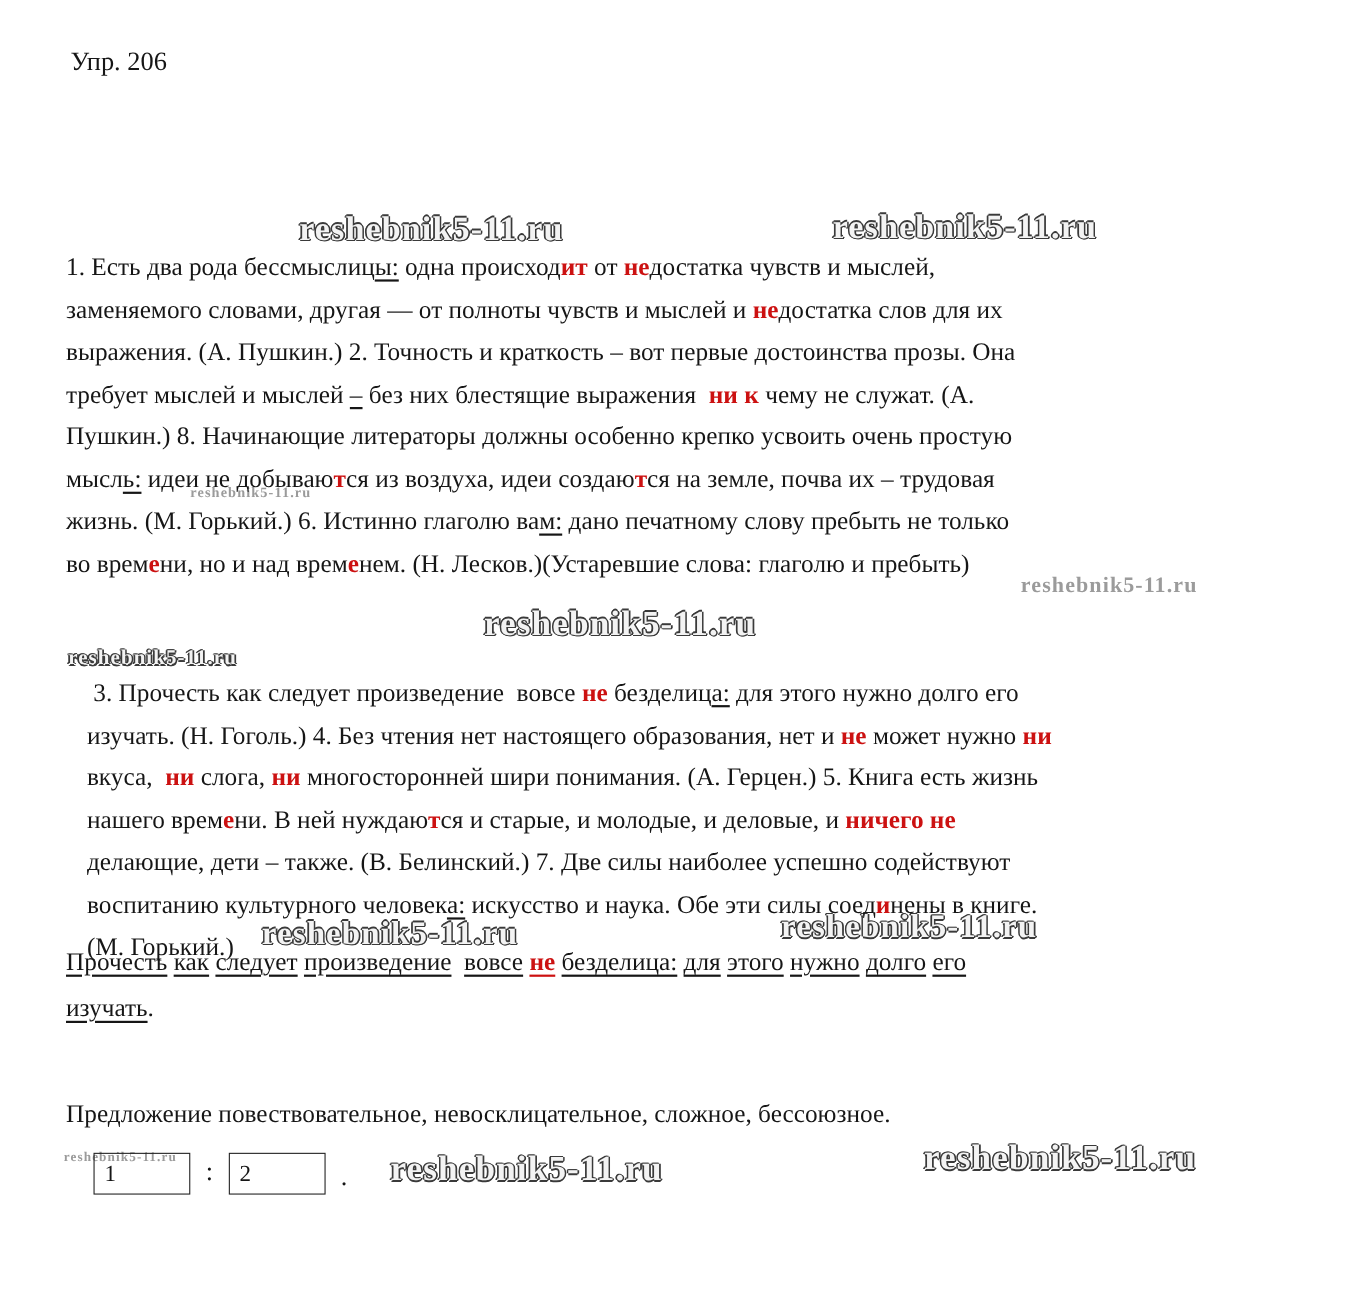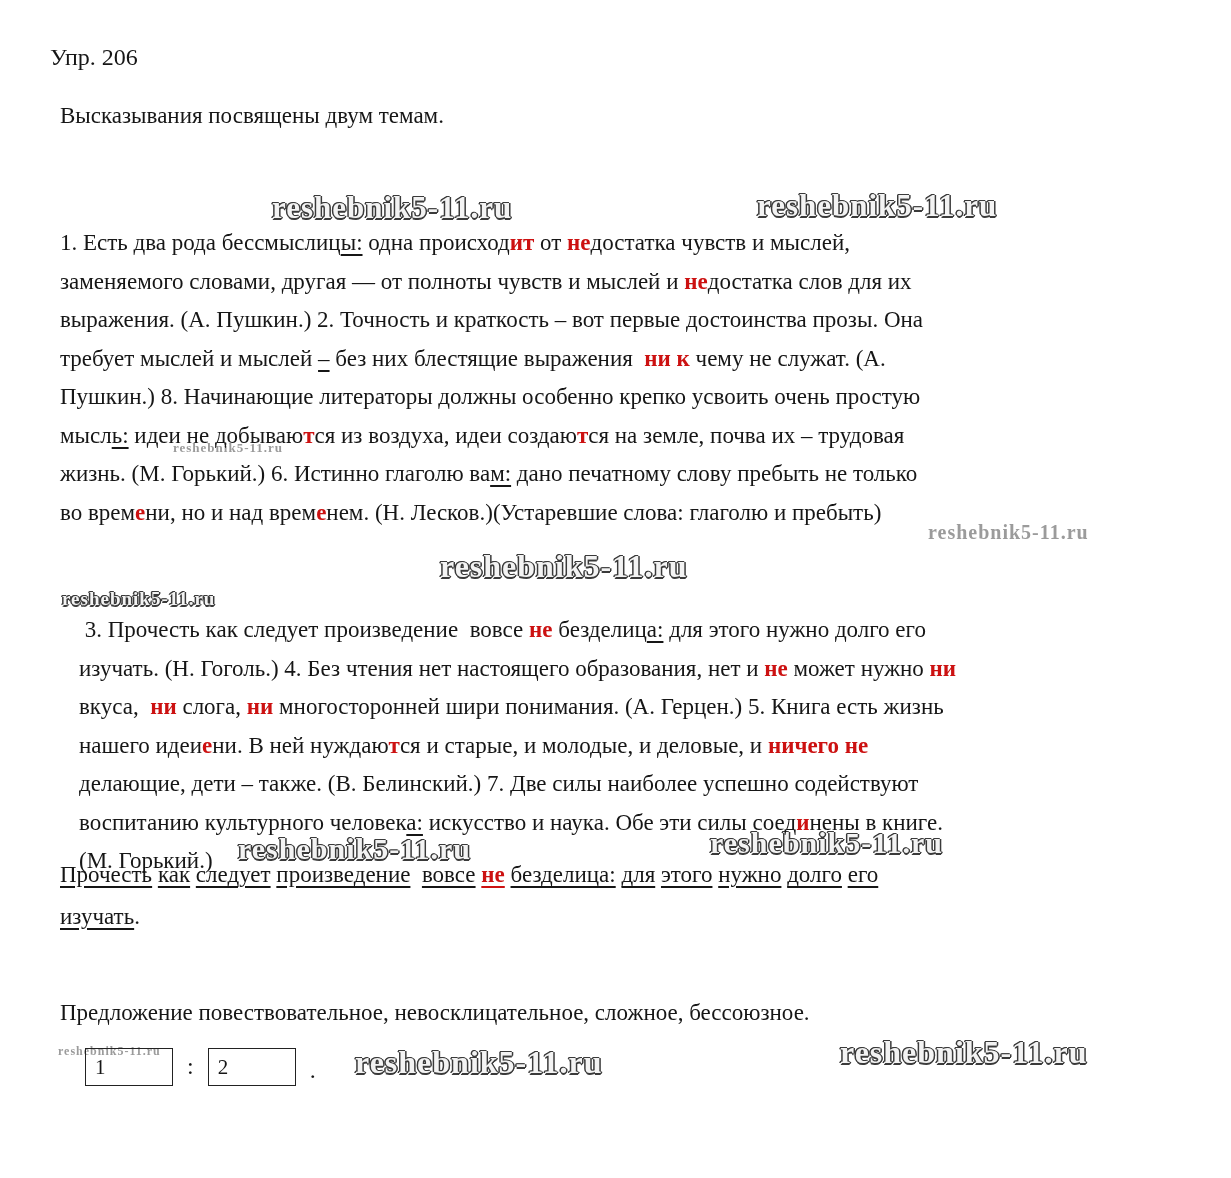"Упр. 206" .exercise { left: 50px -> 64px }
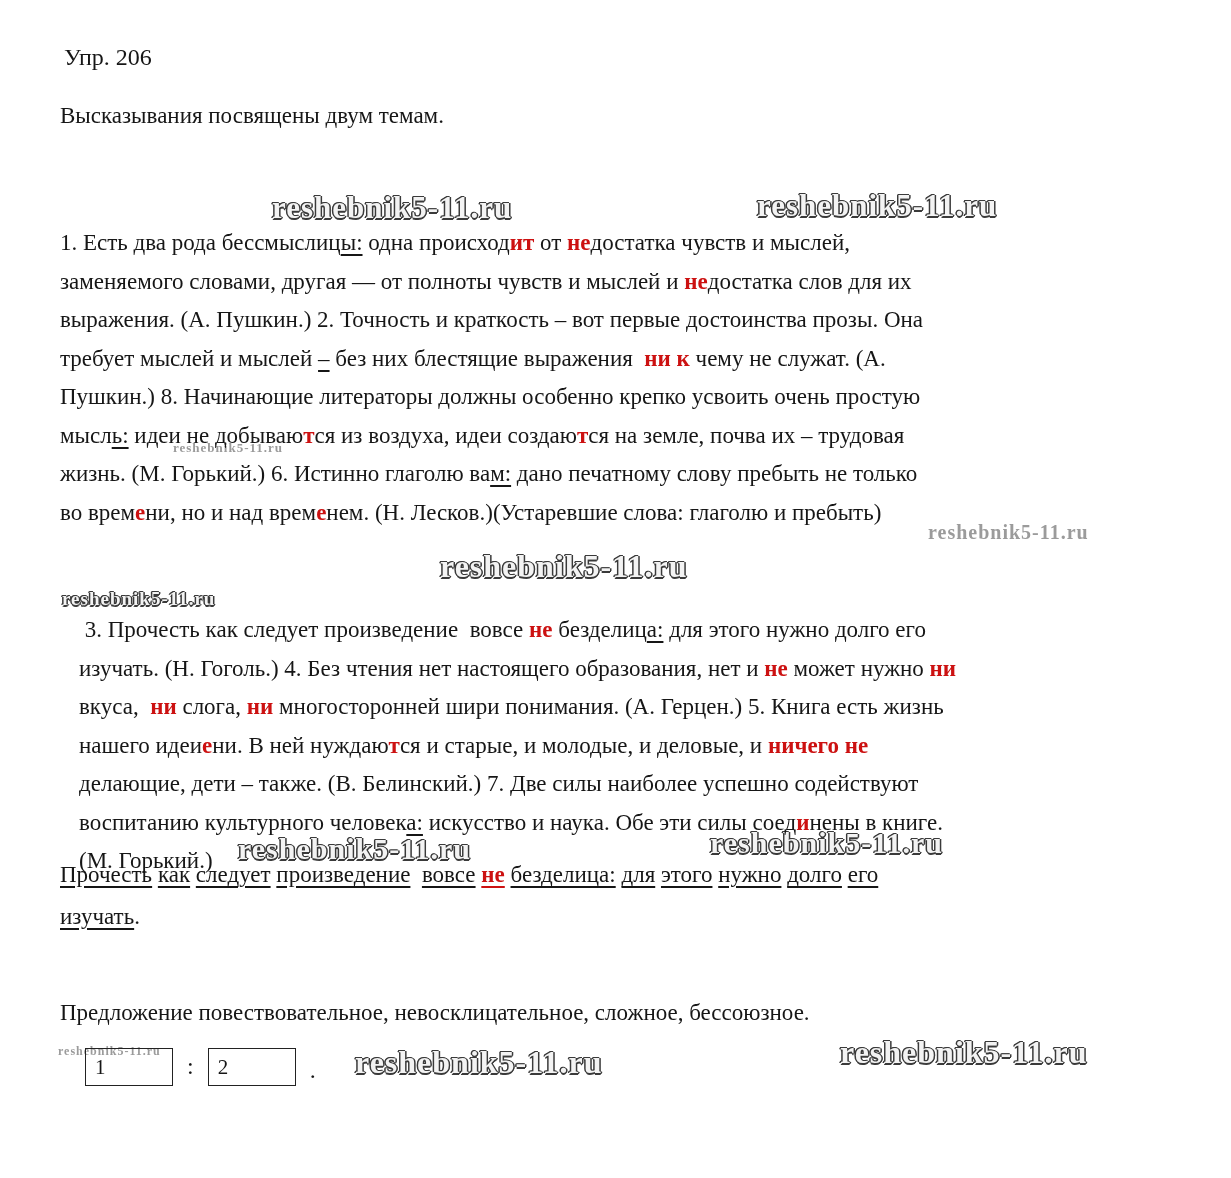"Высказывания посвящены двум темам." div.line { html: <div>Высказывания посвящены двум темам.</div> -> none }
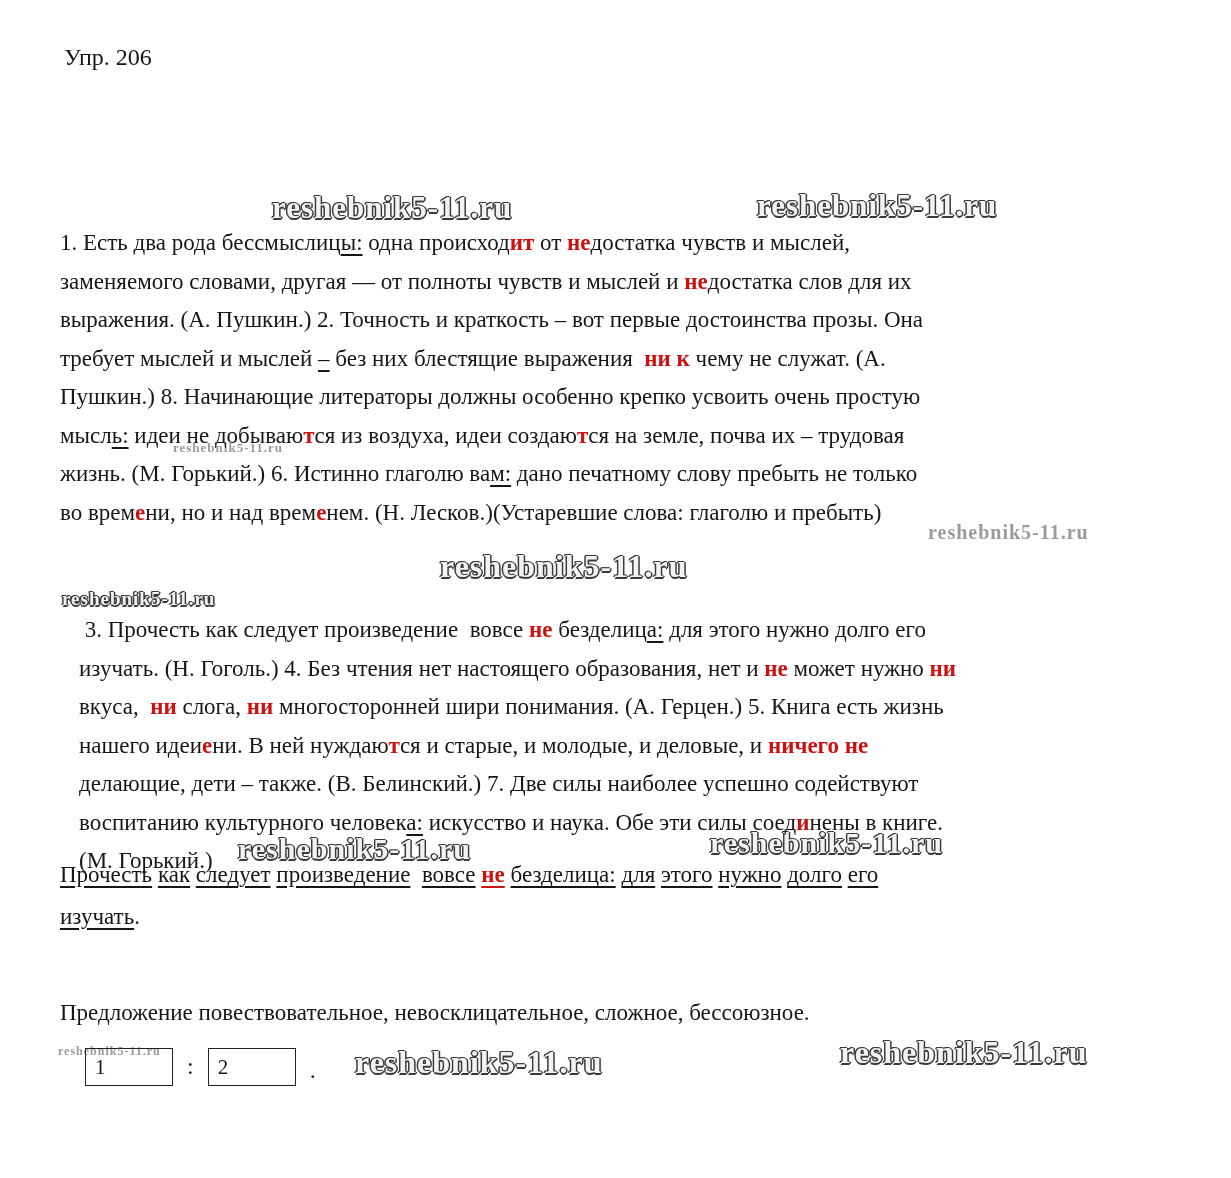"нашего идеи" span { text: идеи -> врем }
